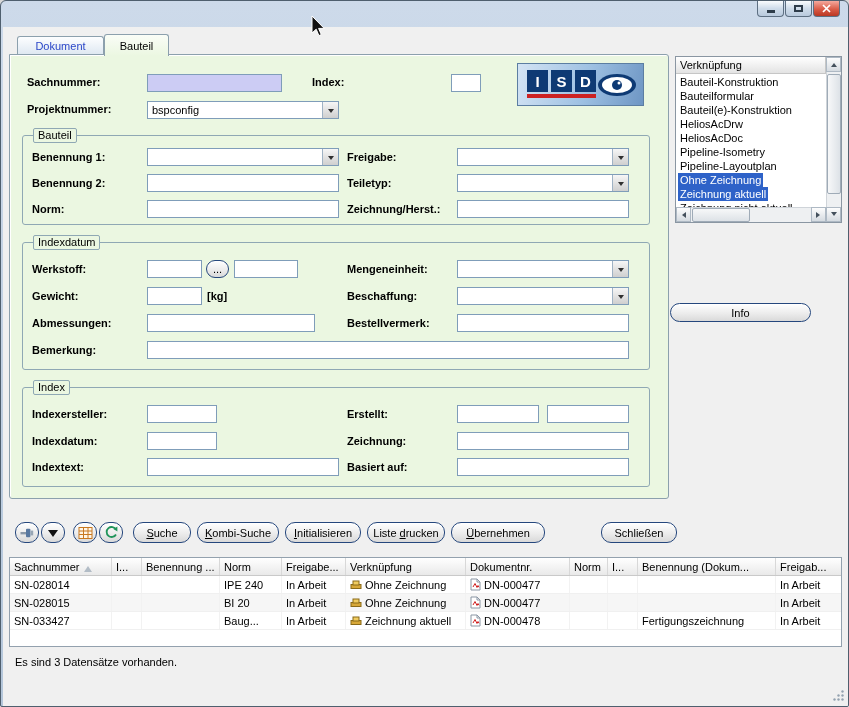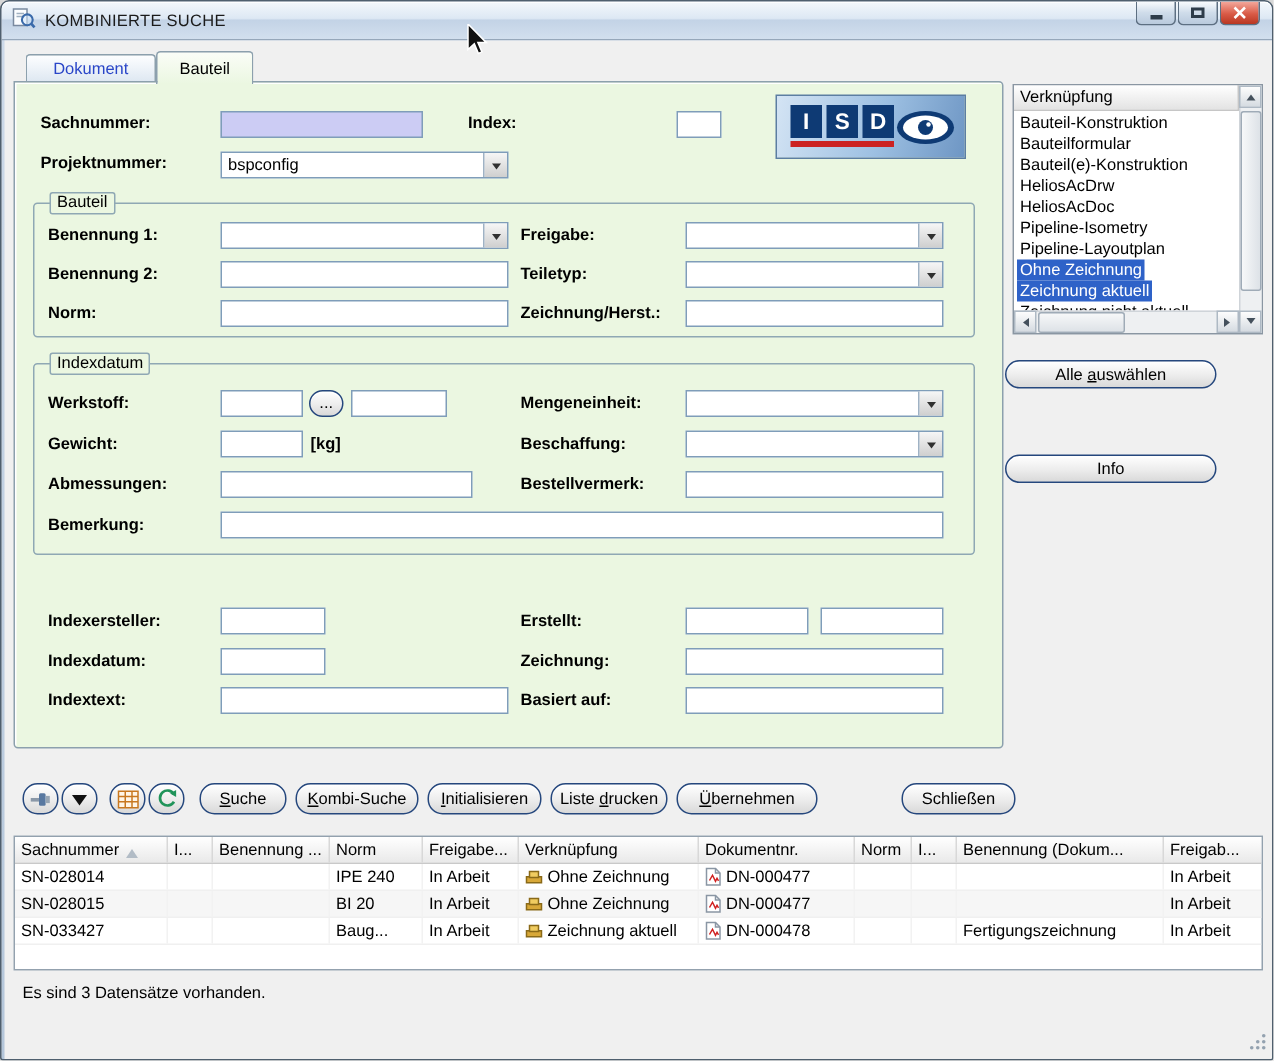"KOMBINIERTE SUCHE" div.titlebar { html: <div> <span> <svg> <rect></rect> <line></line> <line></line> <circle></circle> <line></line> </svg> </span> <span>KOMBINIERTE SUCHE</span> </div> -> none }
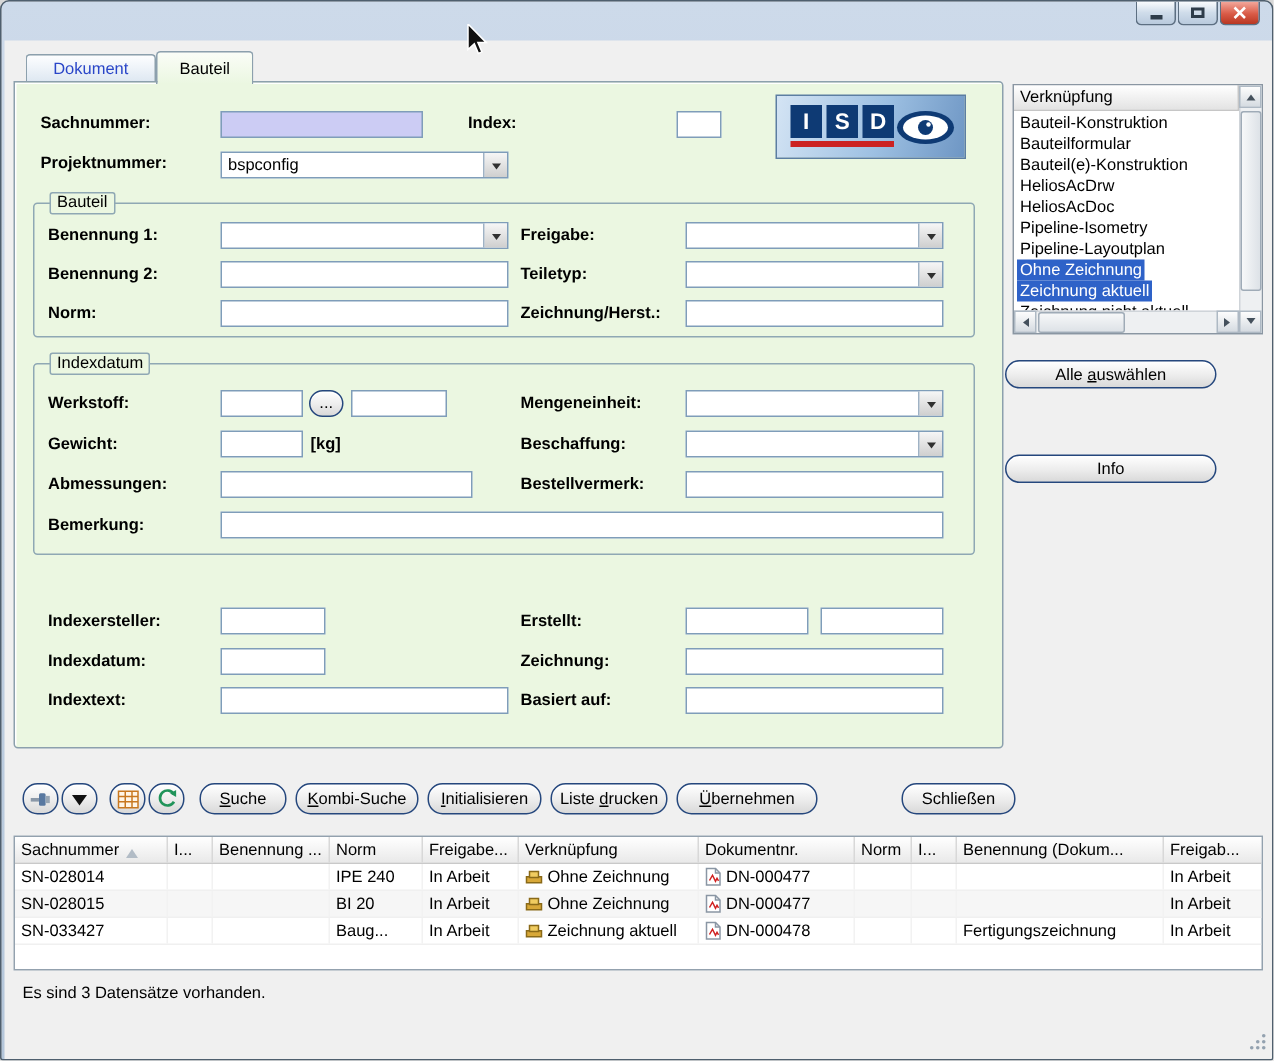"Alle auswählen" div.btn { html: <div> <span>Alle <u>a</u>uswählen</span> </div> -> none }
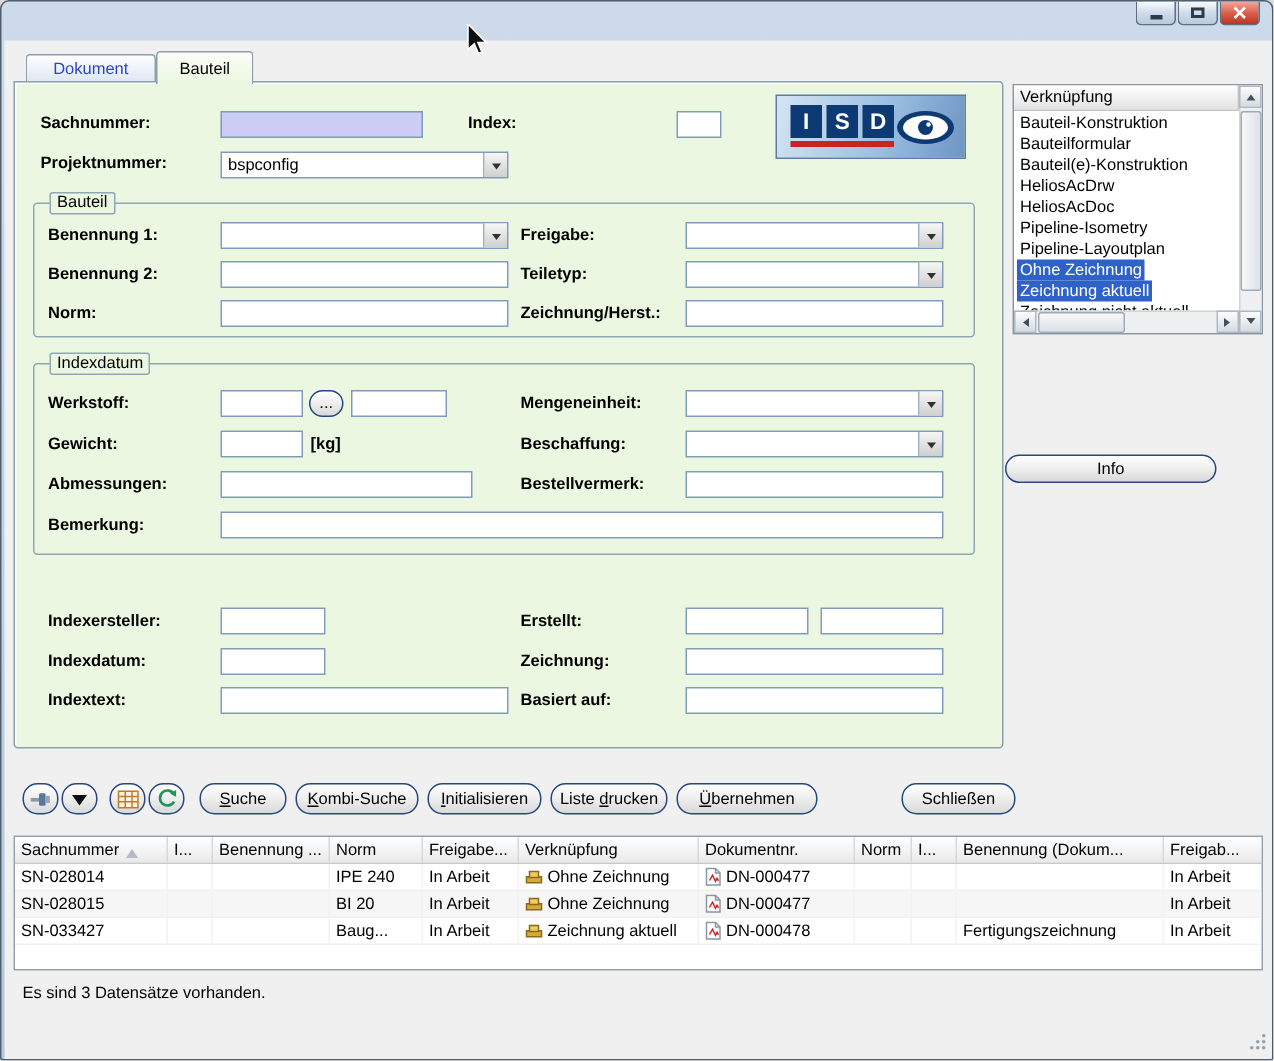"Index" div.group { html: none -> <div> <span>Index</span> </div> }
